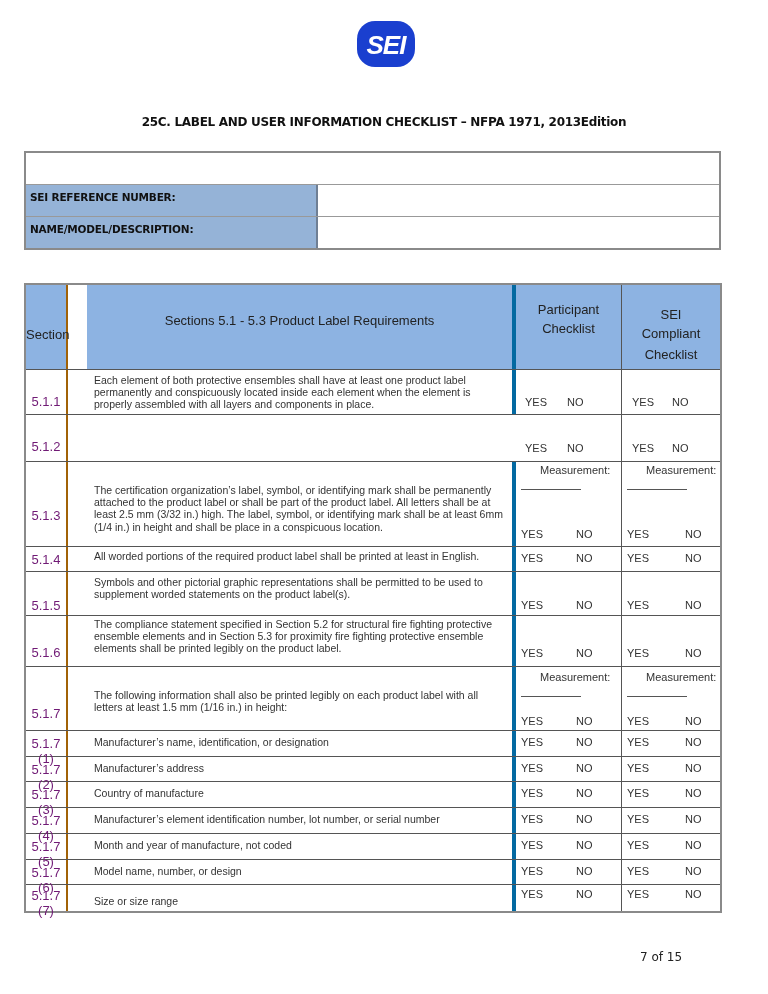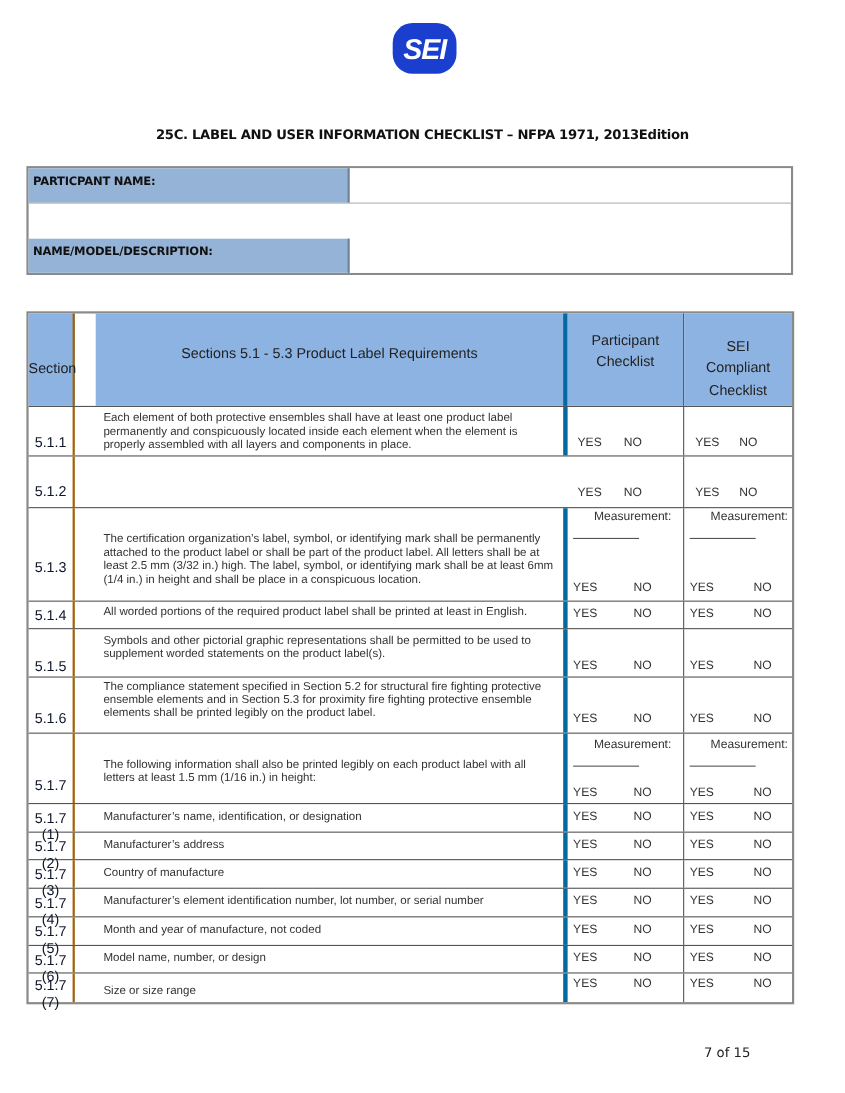"PARTICPANT NAME:" div.info-label { html: <div>PARTICPANT NAME:</div> -> none }
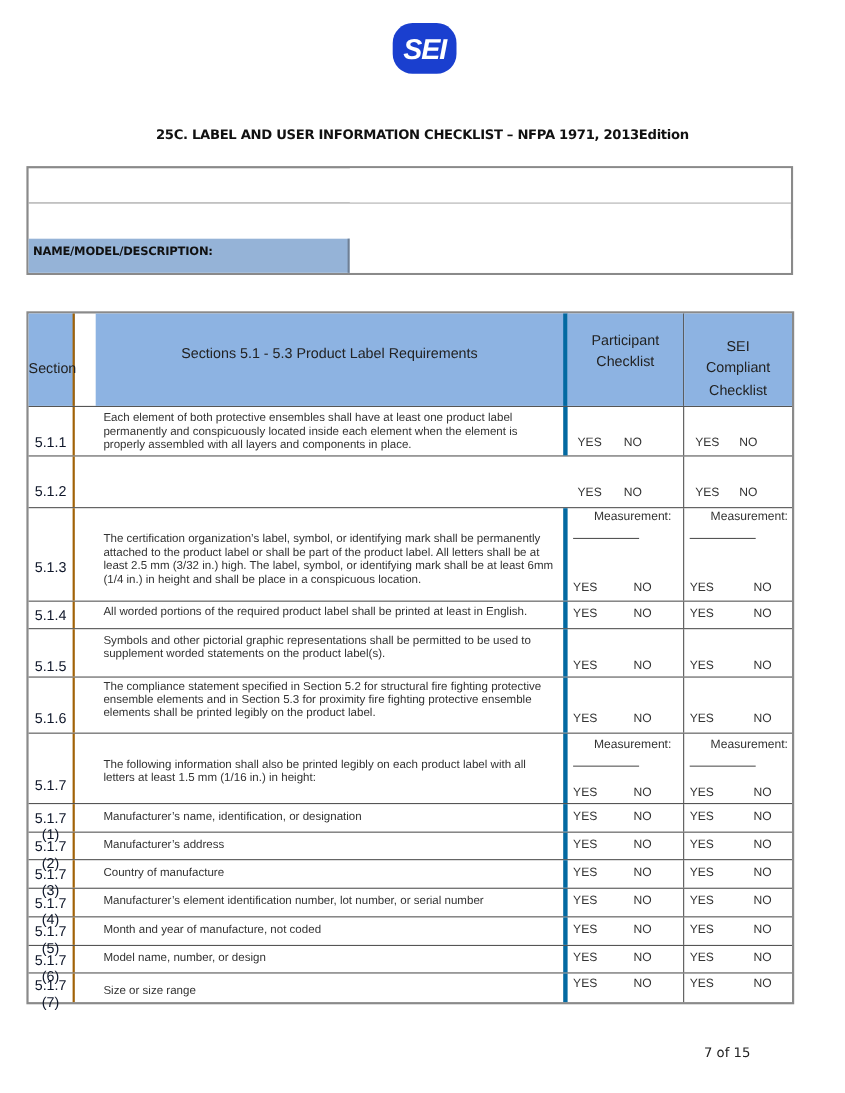"SEI REFERENCE NUMBER:" div.info-row { html: none -> <div> <div>SEI REFERENCE NUMBER:</div> <div></div> </div> }
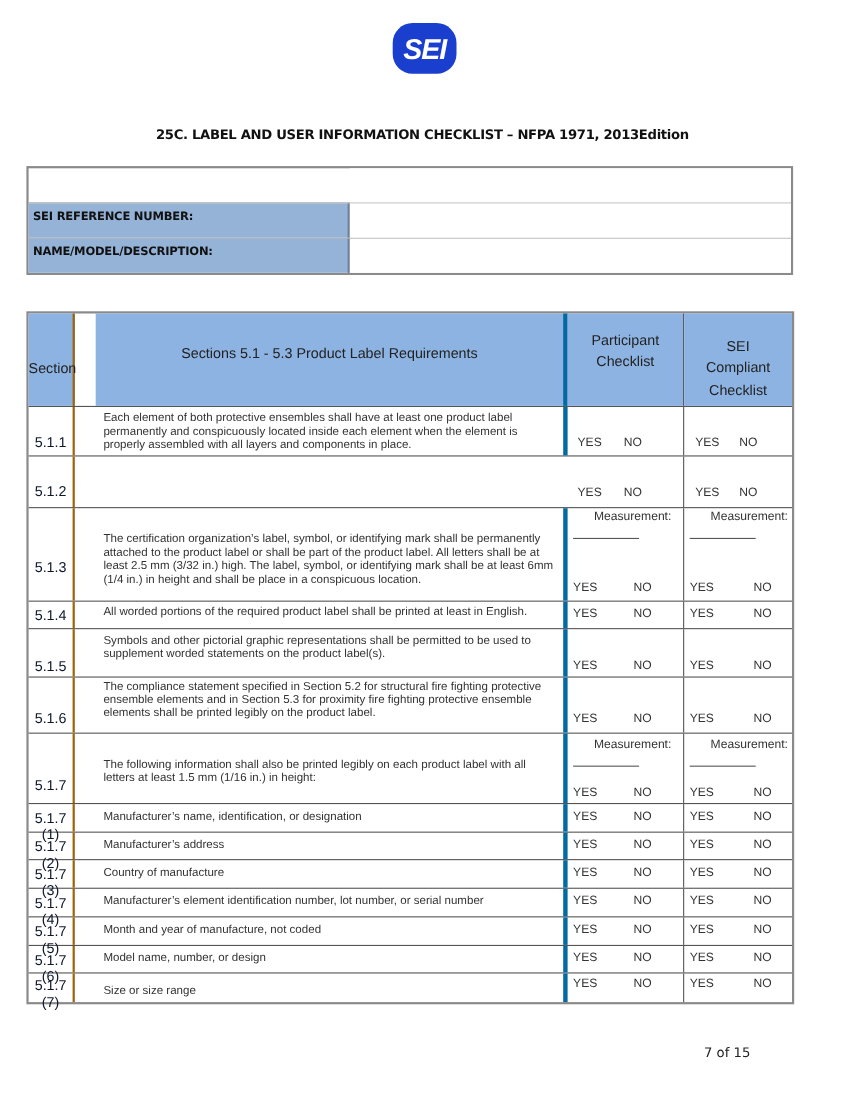"5.1.1" .sec-text { color: #0f172a -> #701a75 }
